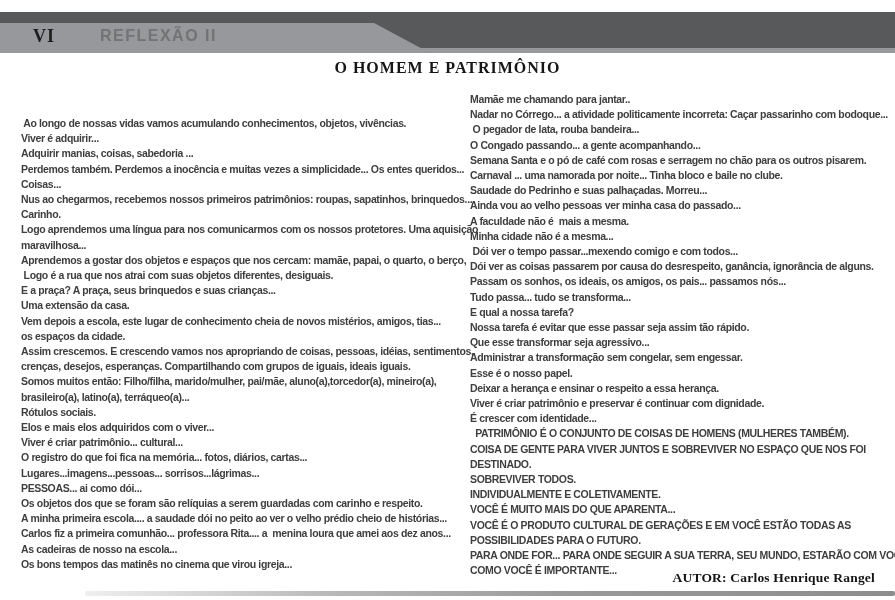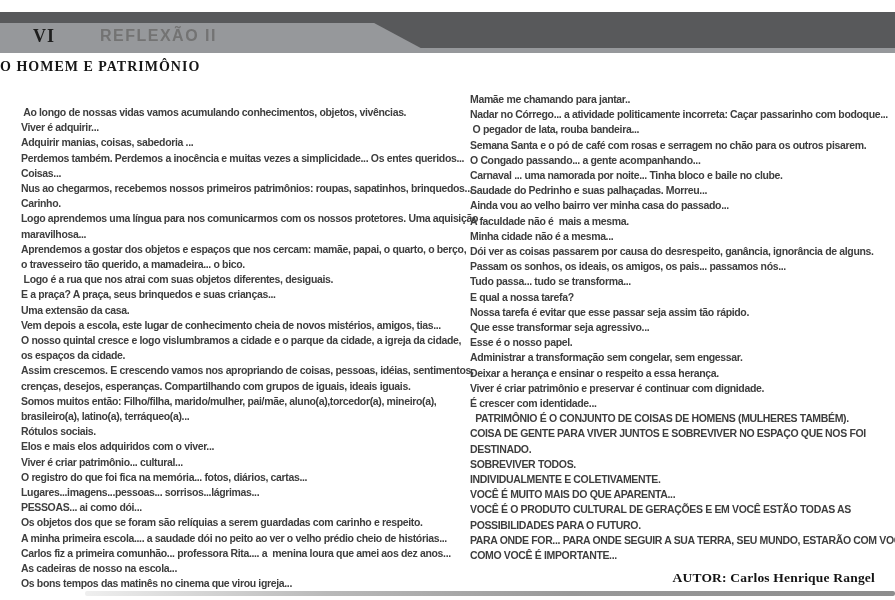"O HOMEM E PATRIMÔNIO" .doc-title { font-size: 14px -> 16px; text-align: left -> center }
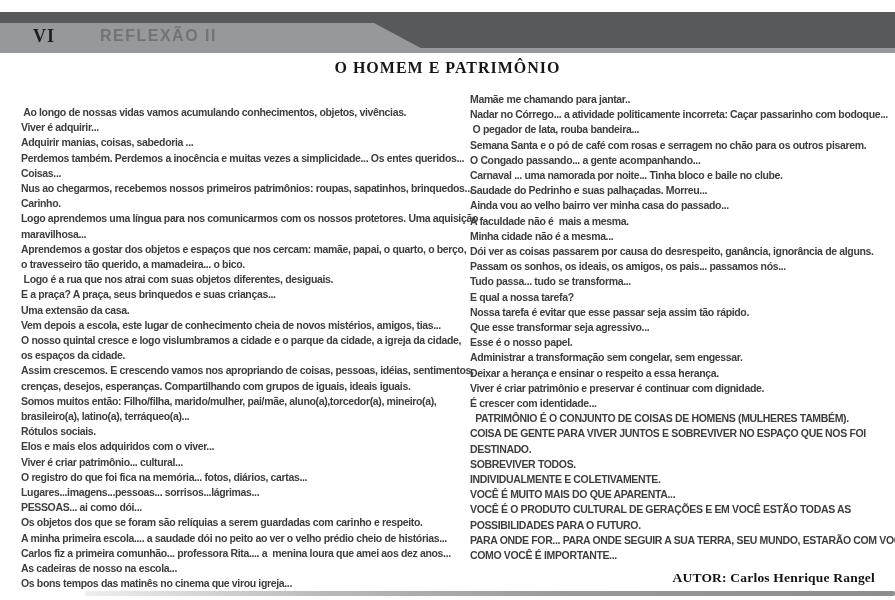"Ao longo de nossas vidas" .col-left { top: 105px -> 116px }
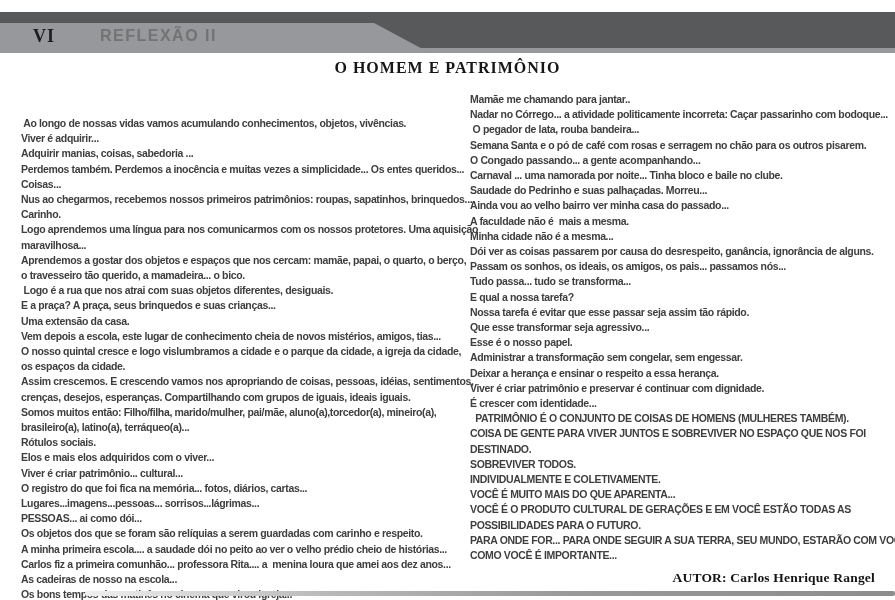"Semana Santa e o pó" div.text-line { order: before "O Congado passando... a gente" -> after "O Congado passando... a gente" }
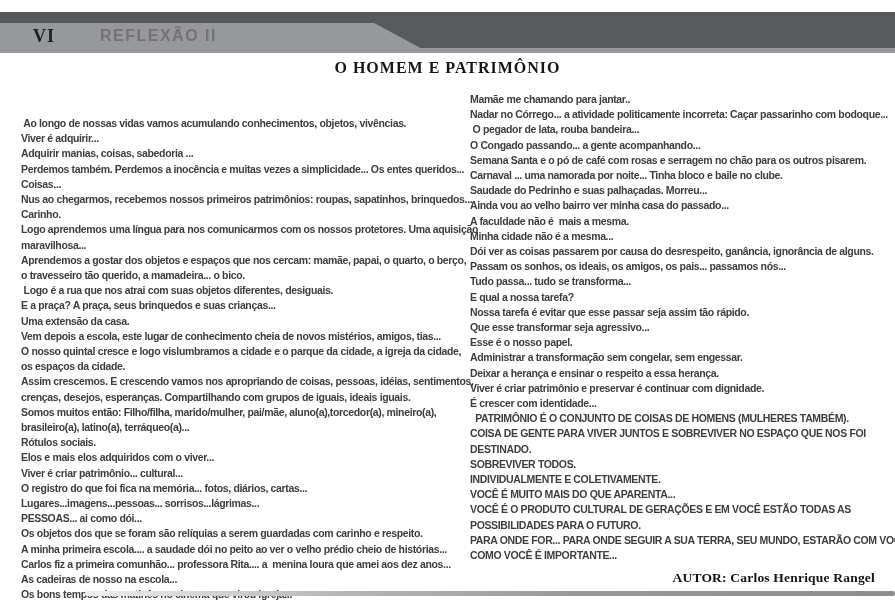"Ainda vou ao velho bairro" div.text-line { text: bairro -> pessoas }
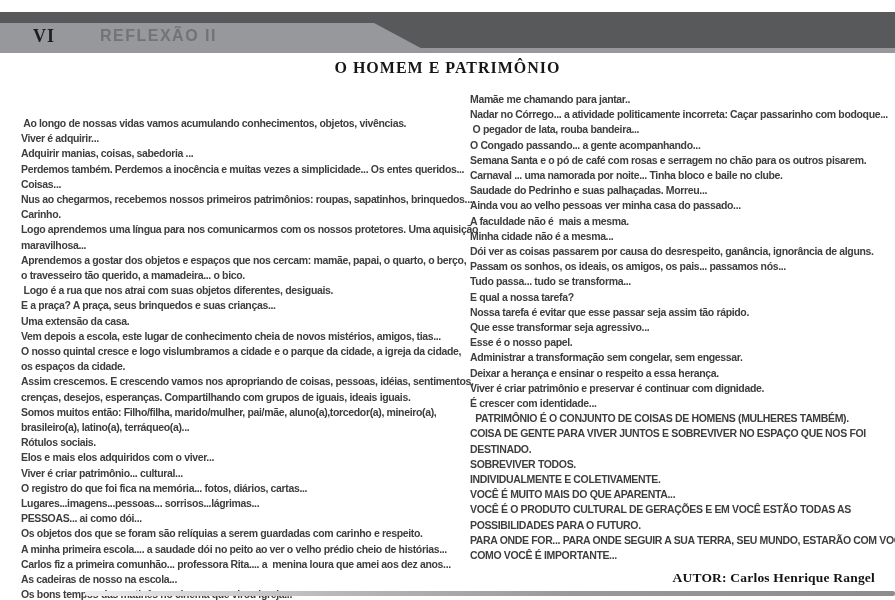"Dói ver o tempo passar...mexendo" div.text-line { html: none -> <div> Dói ver o tempo passar...mexendo comigo e com todos...</div> }
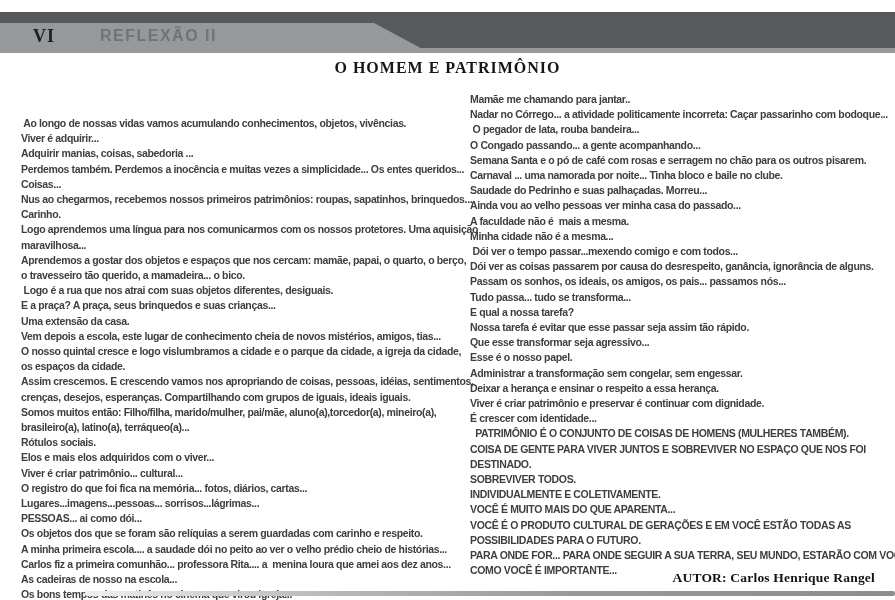"o travesseiro tão querido, a" div.text-line { html: <div>o travesseiro tão querido, a mamadeira... o bico.</div> -> none }
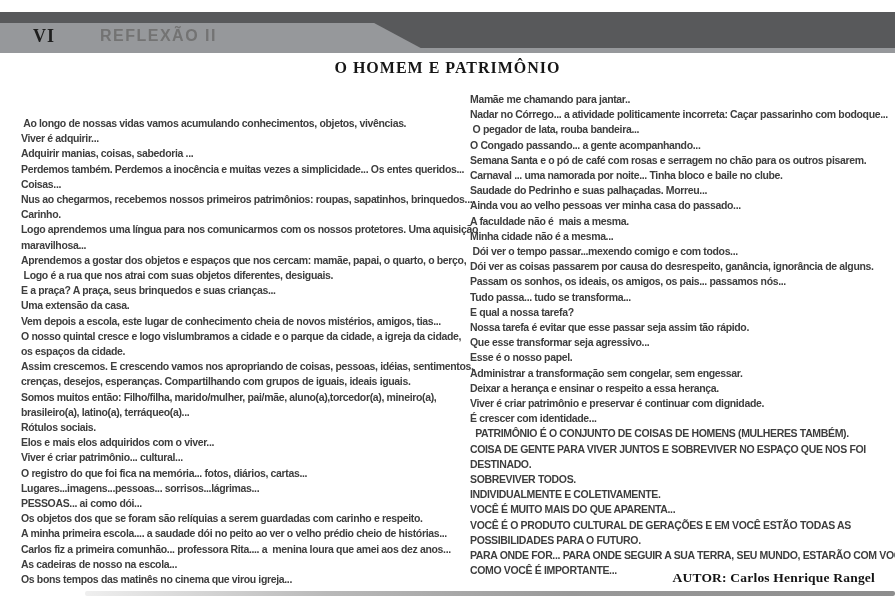"O nosso quintal cresce e" div.text-line { html: <div>O nosso quintal cresce e logo vislumbramos a cidade e o parque da cidade, a igreja da cidade,</div> -> none }
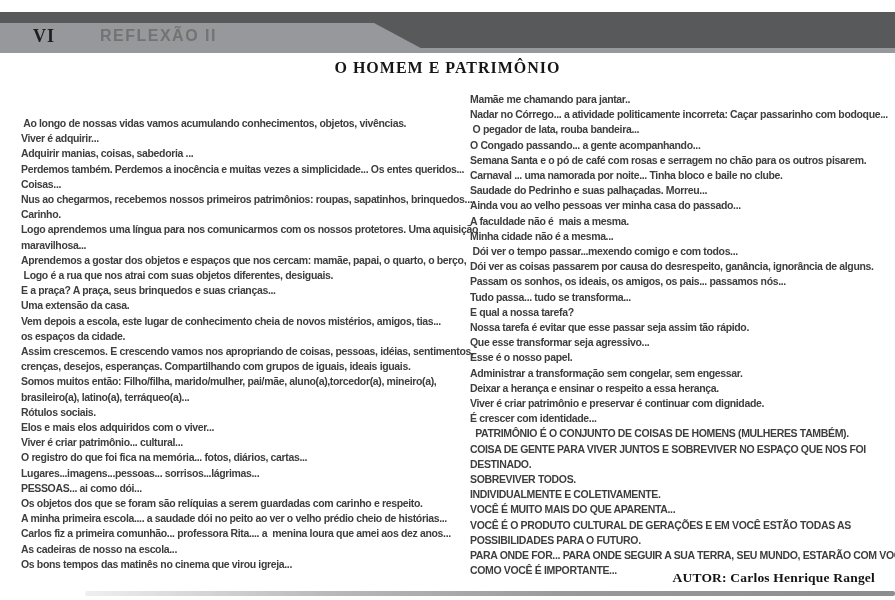"Esse é o nosso papel." div.text-line { order: before "Administrar a transformação sem" -> after "Administrar a transformação sem" }
